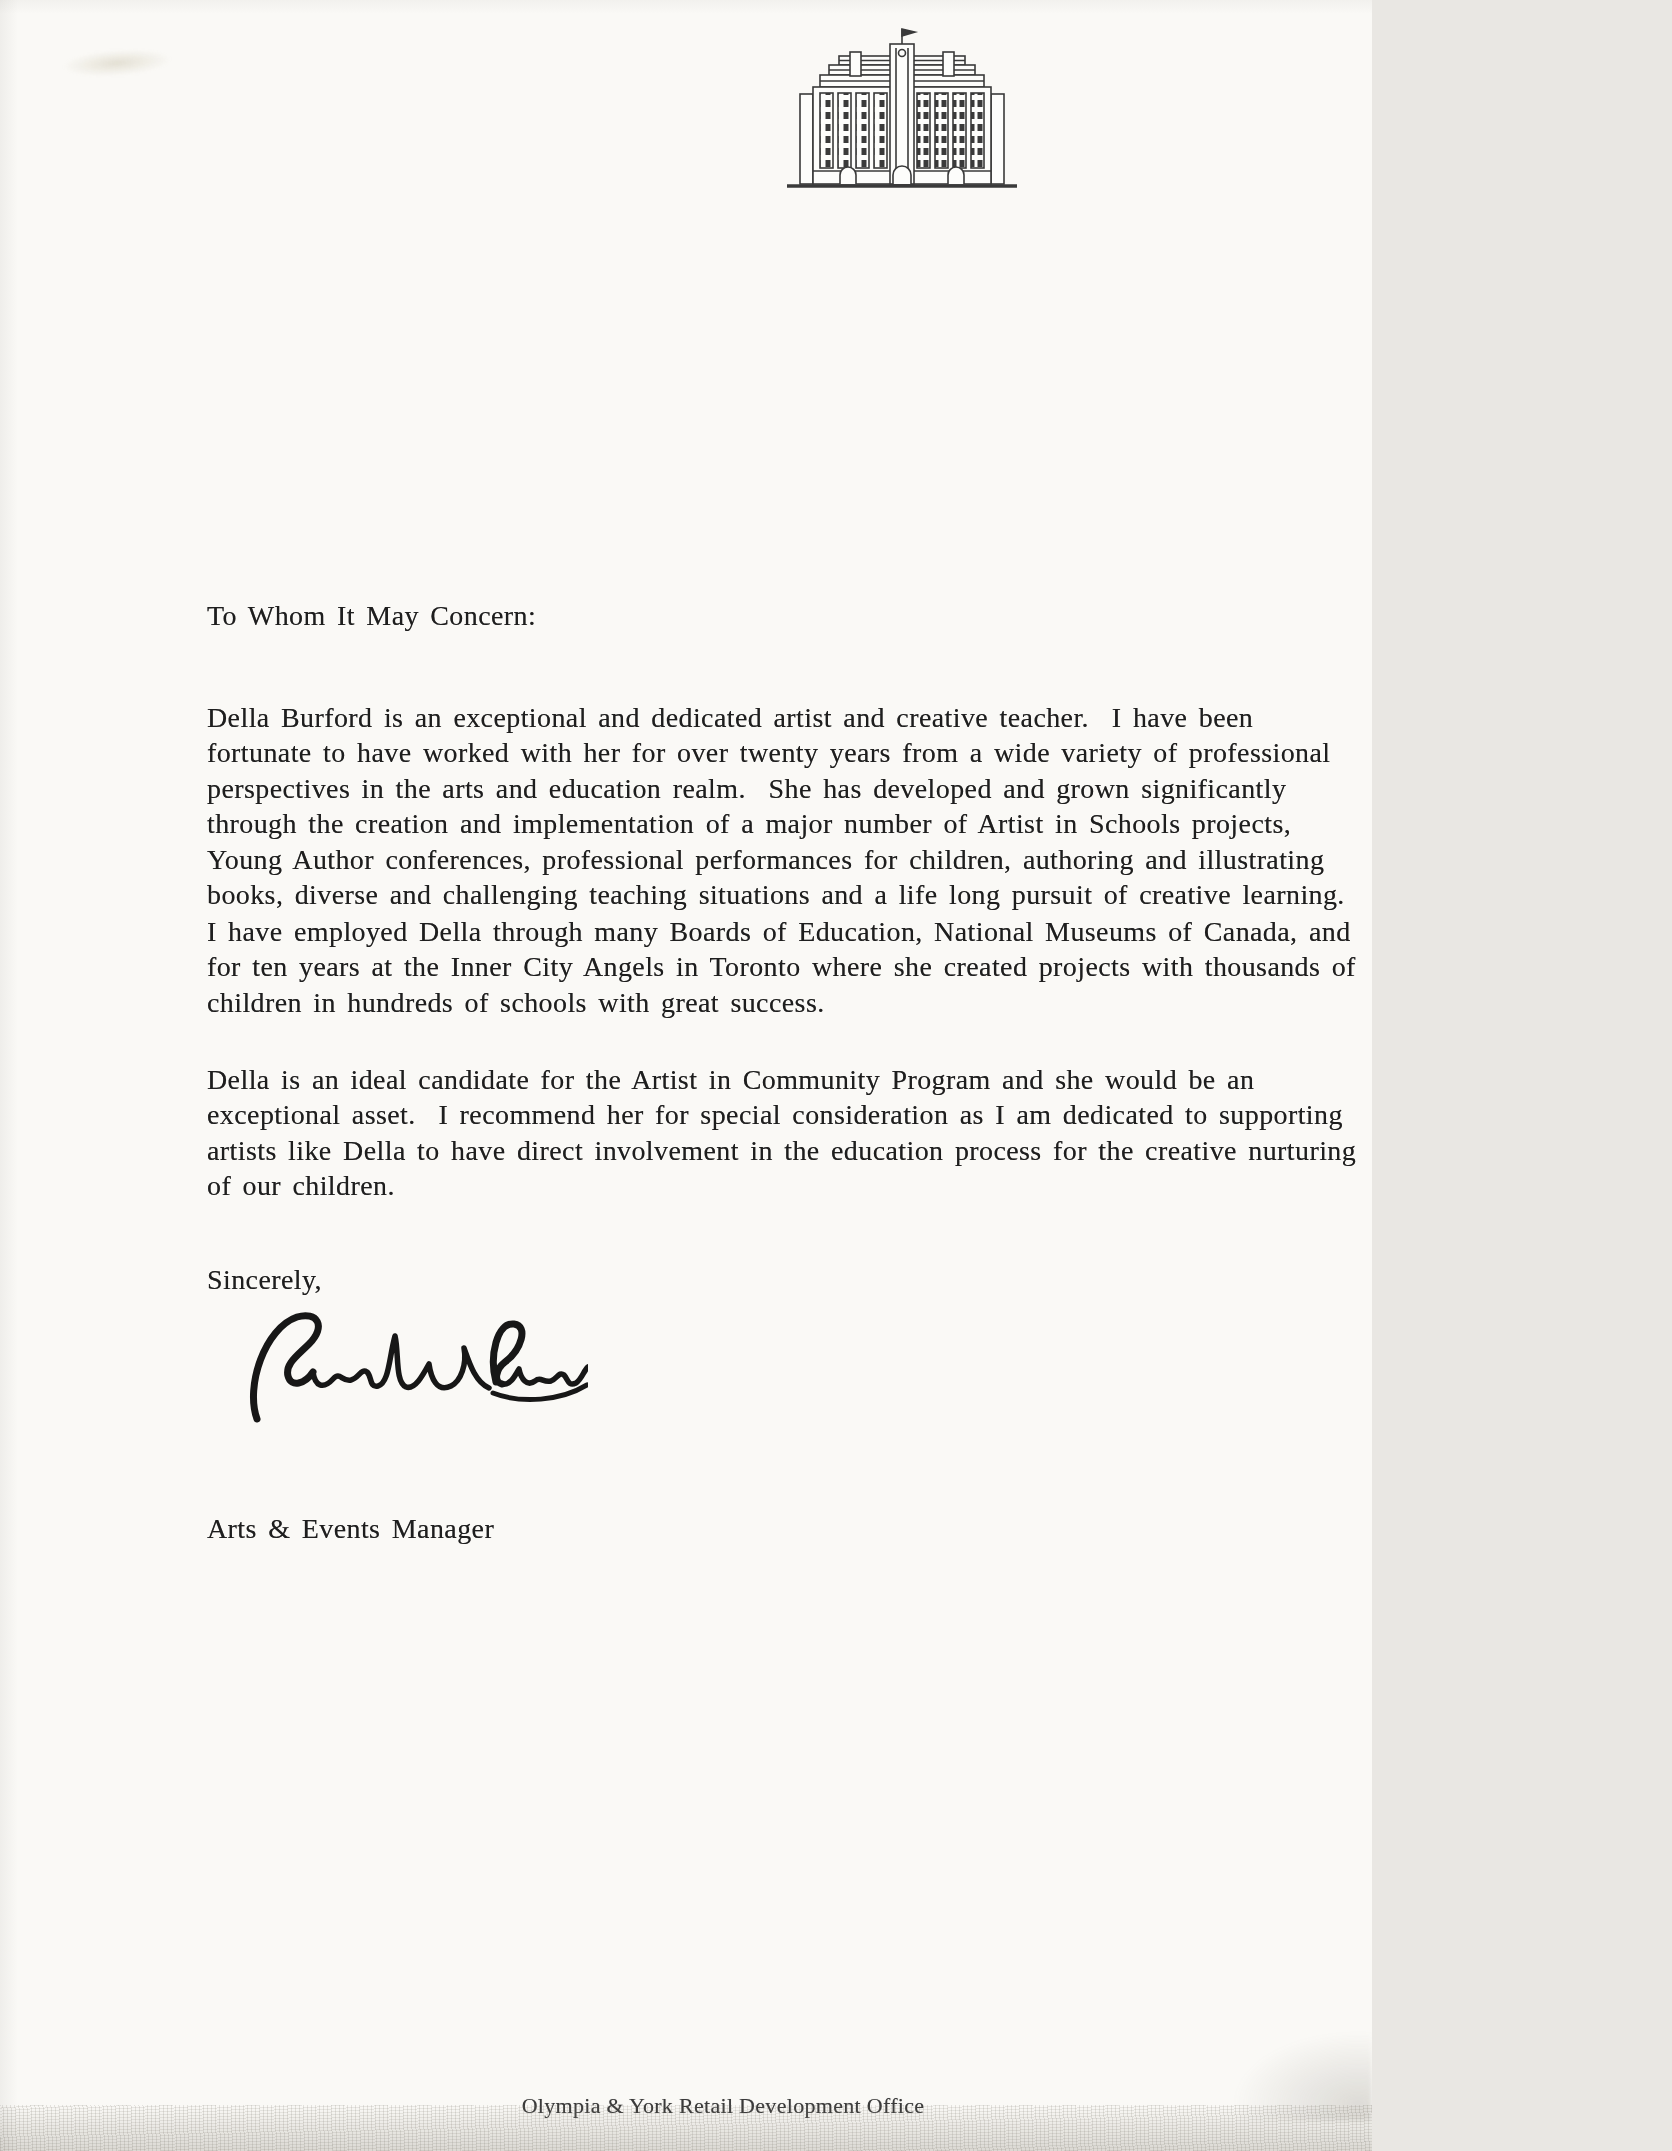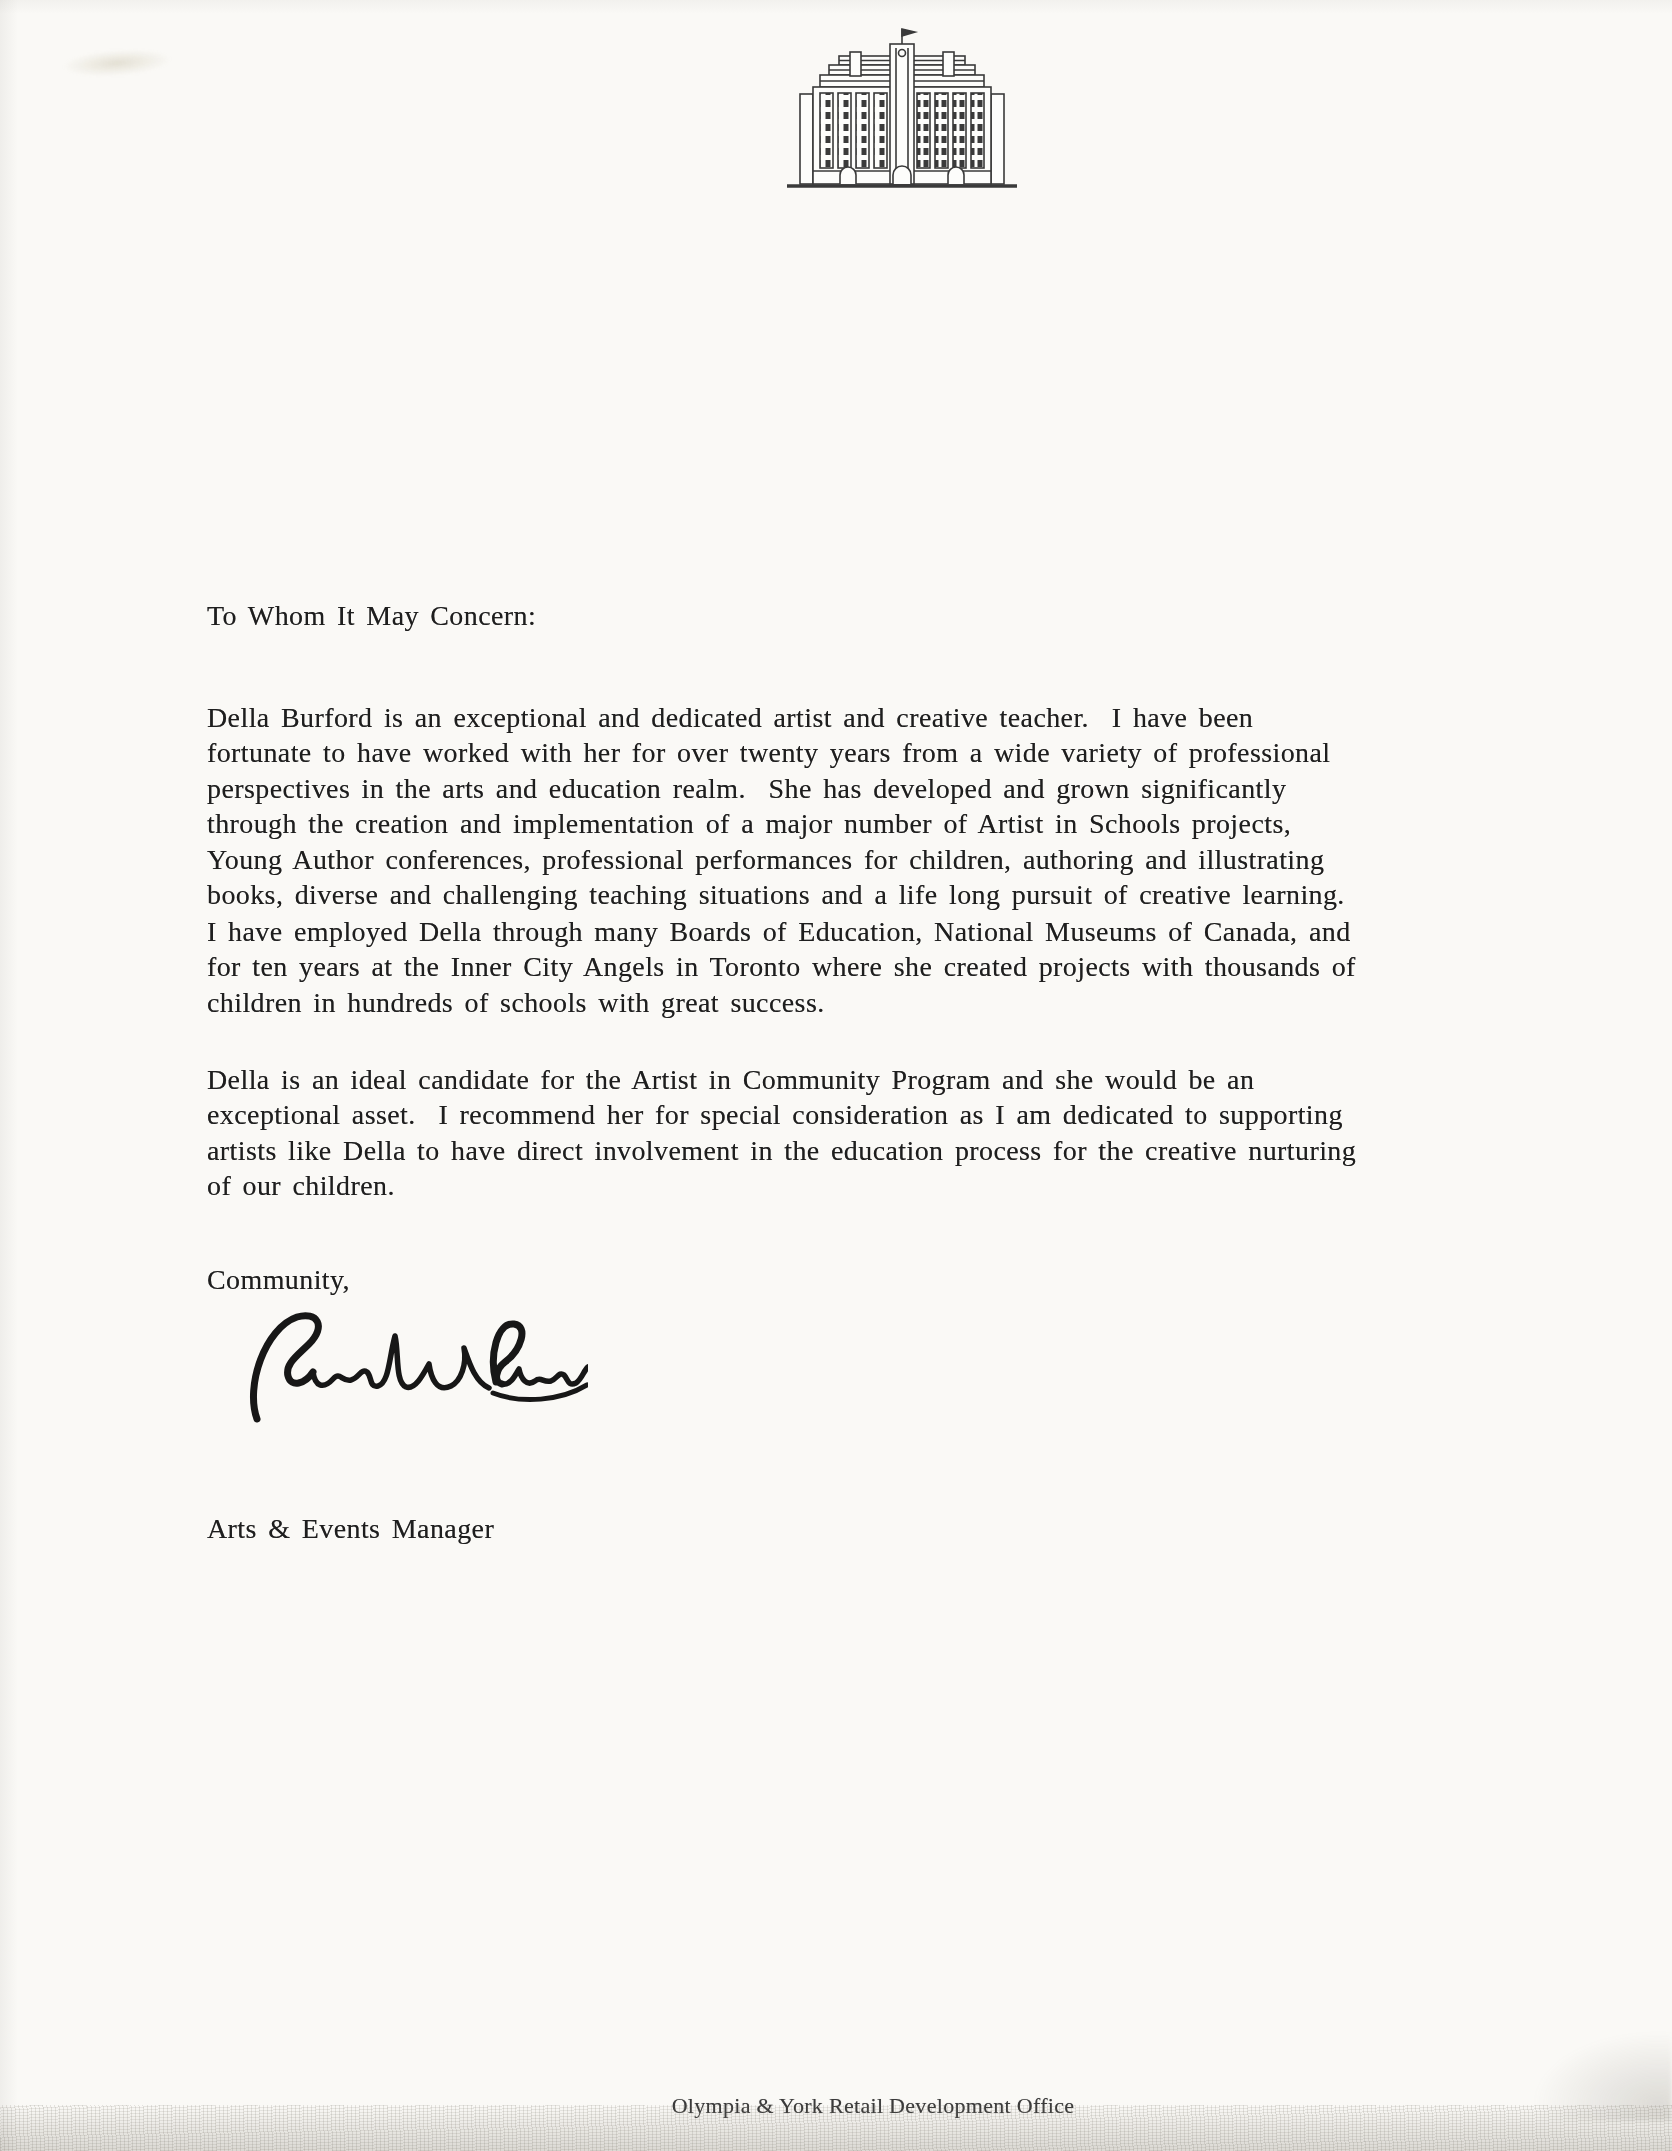"To Whom It May Concern:" .page { width: 1672px -> 1372px }
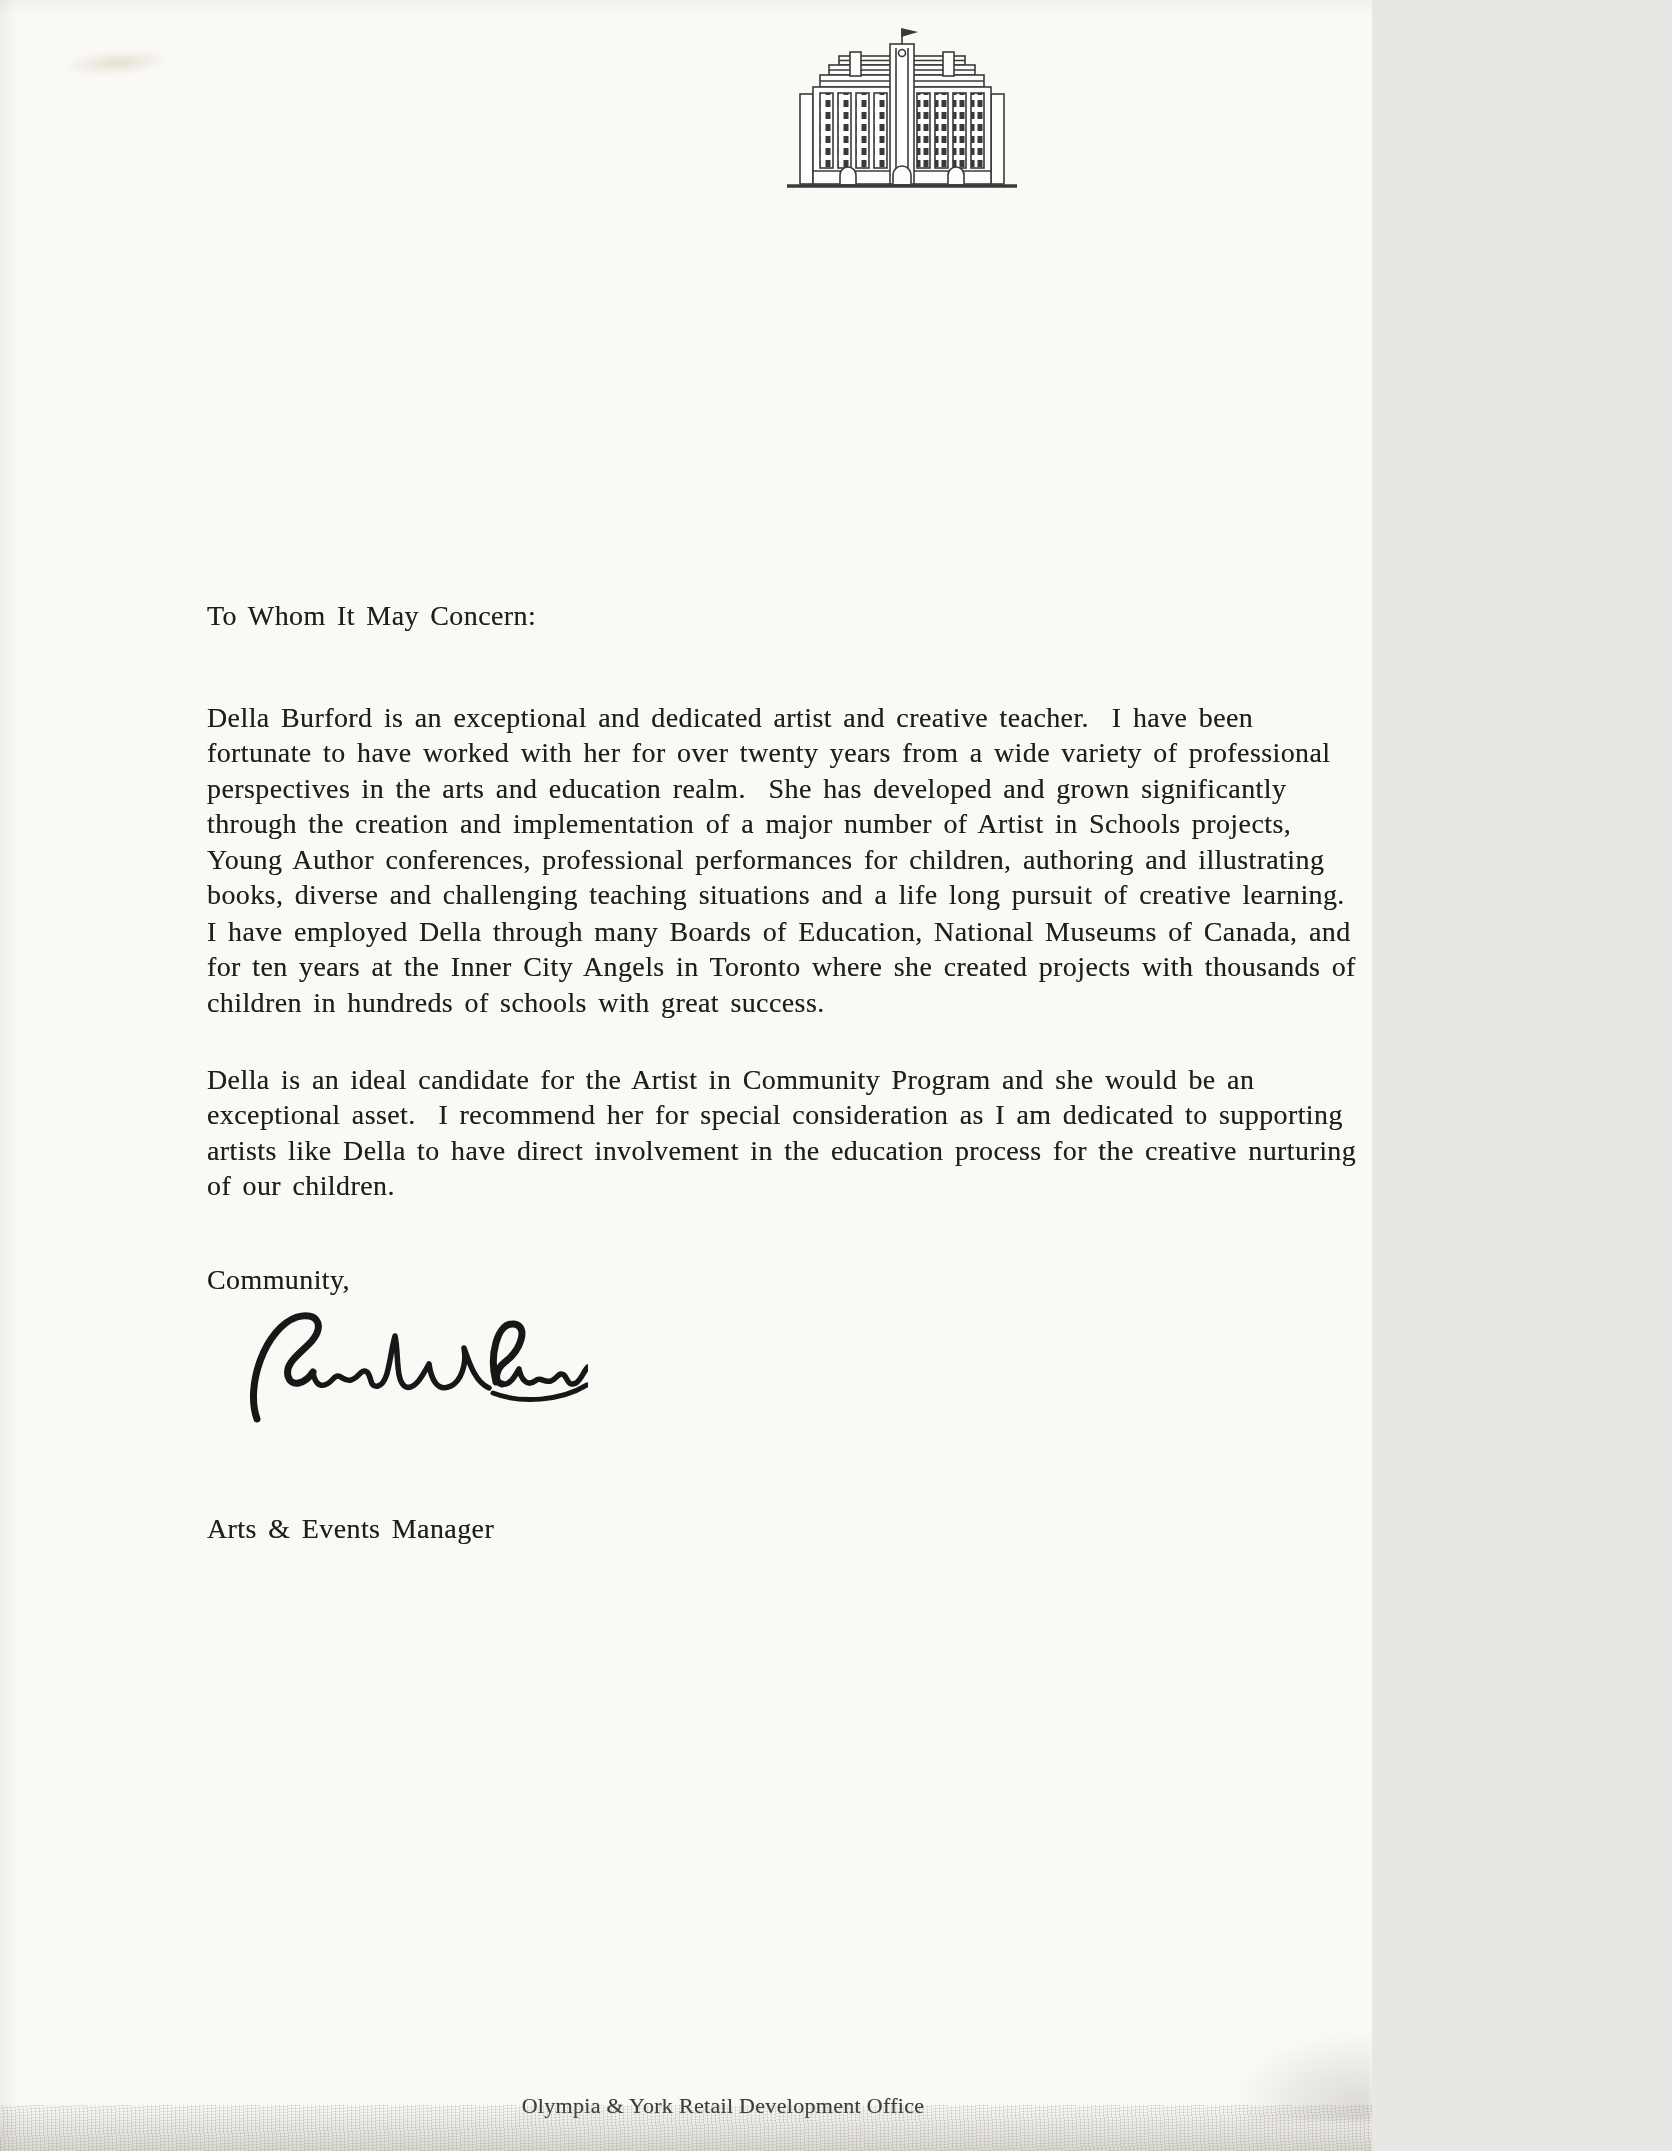"Community," div.lettertext { text: Community -> Sincerely }
